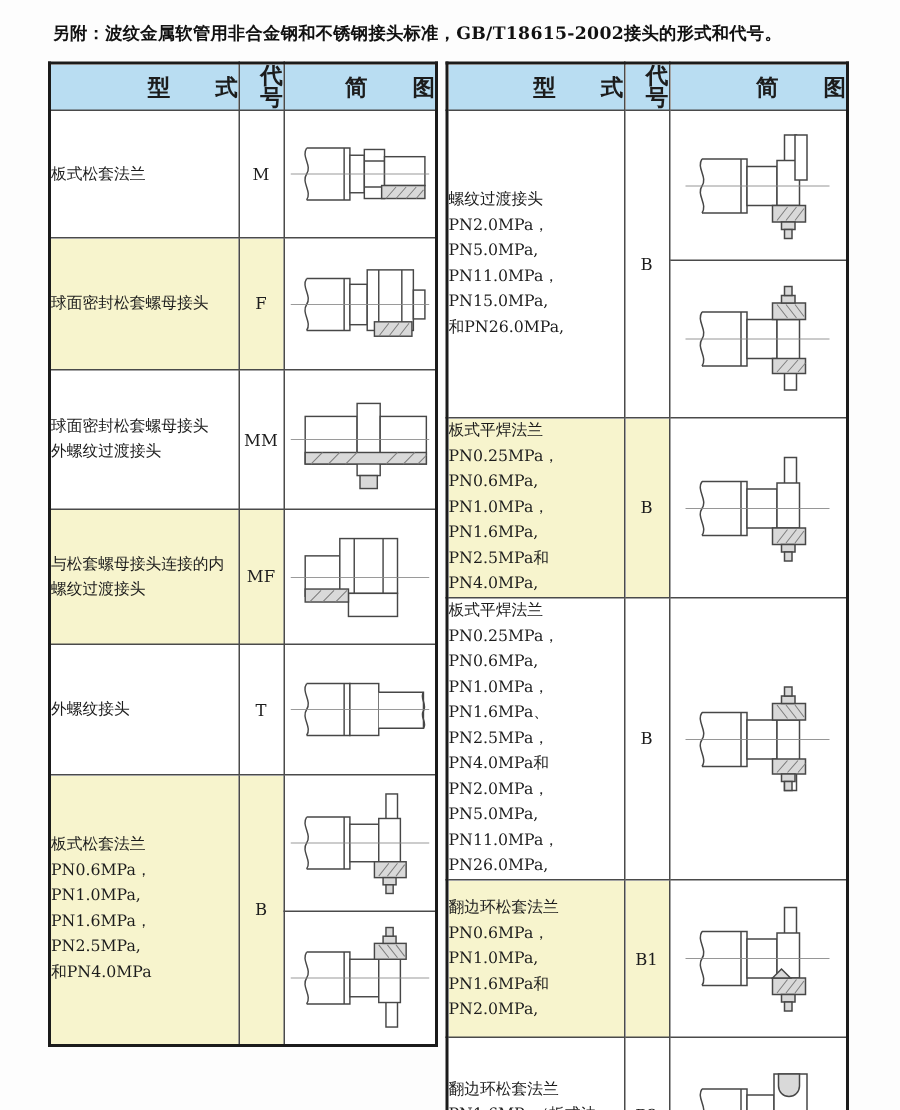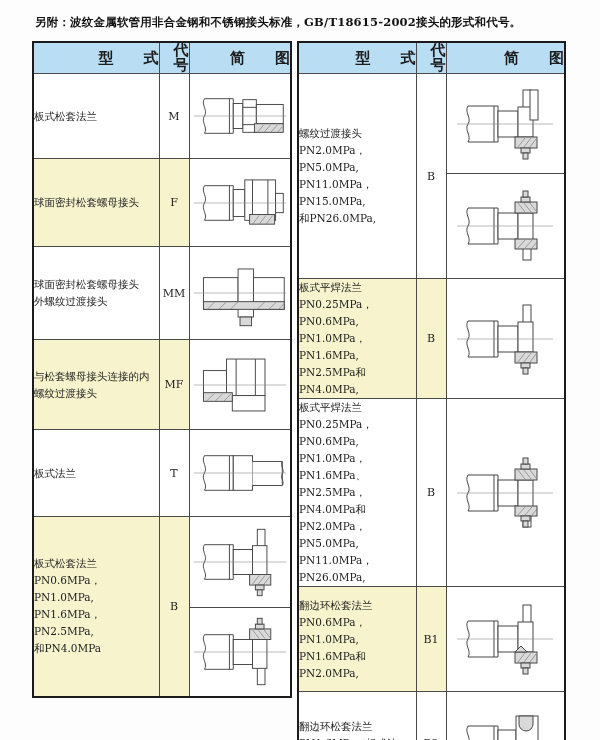"板式法兰" td.type { text: 板式法兰 -> 外螺纹接头 }
